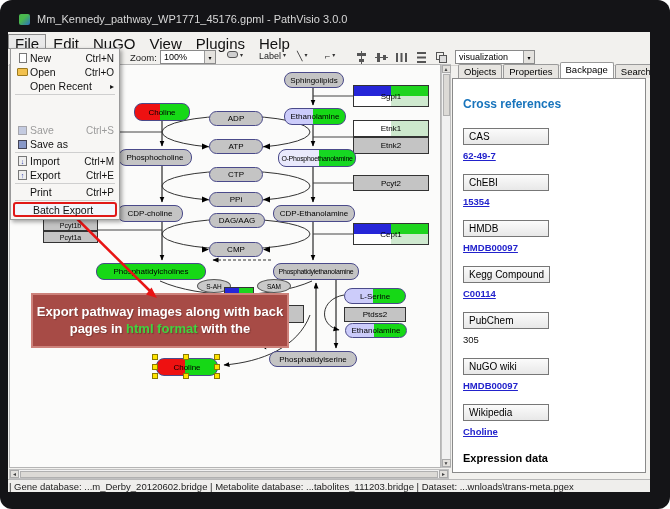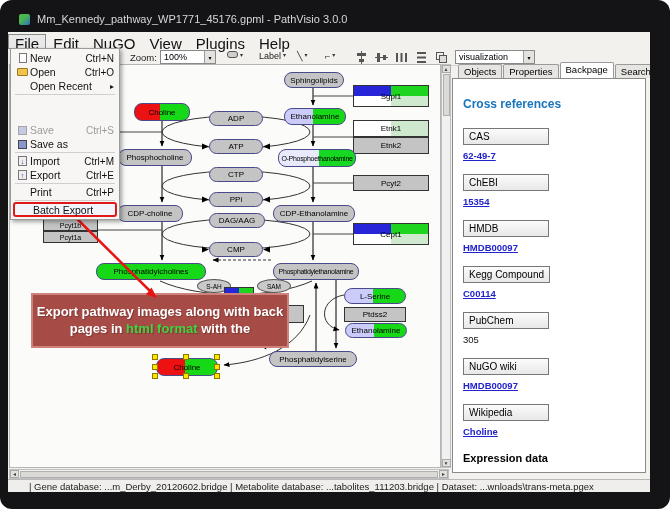"| Gene database:" .statusbar { padding-left: 21px -> 1px }
